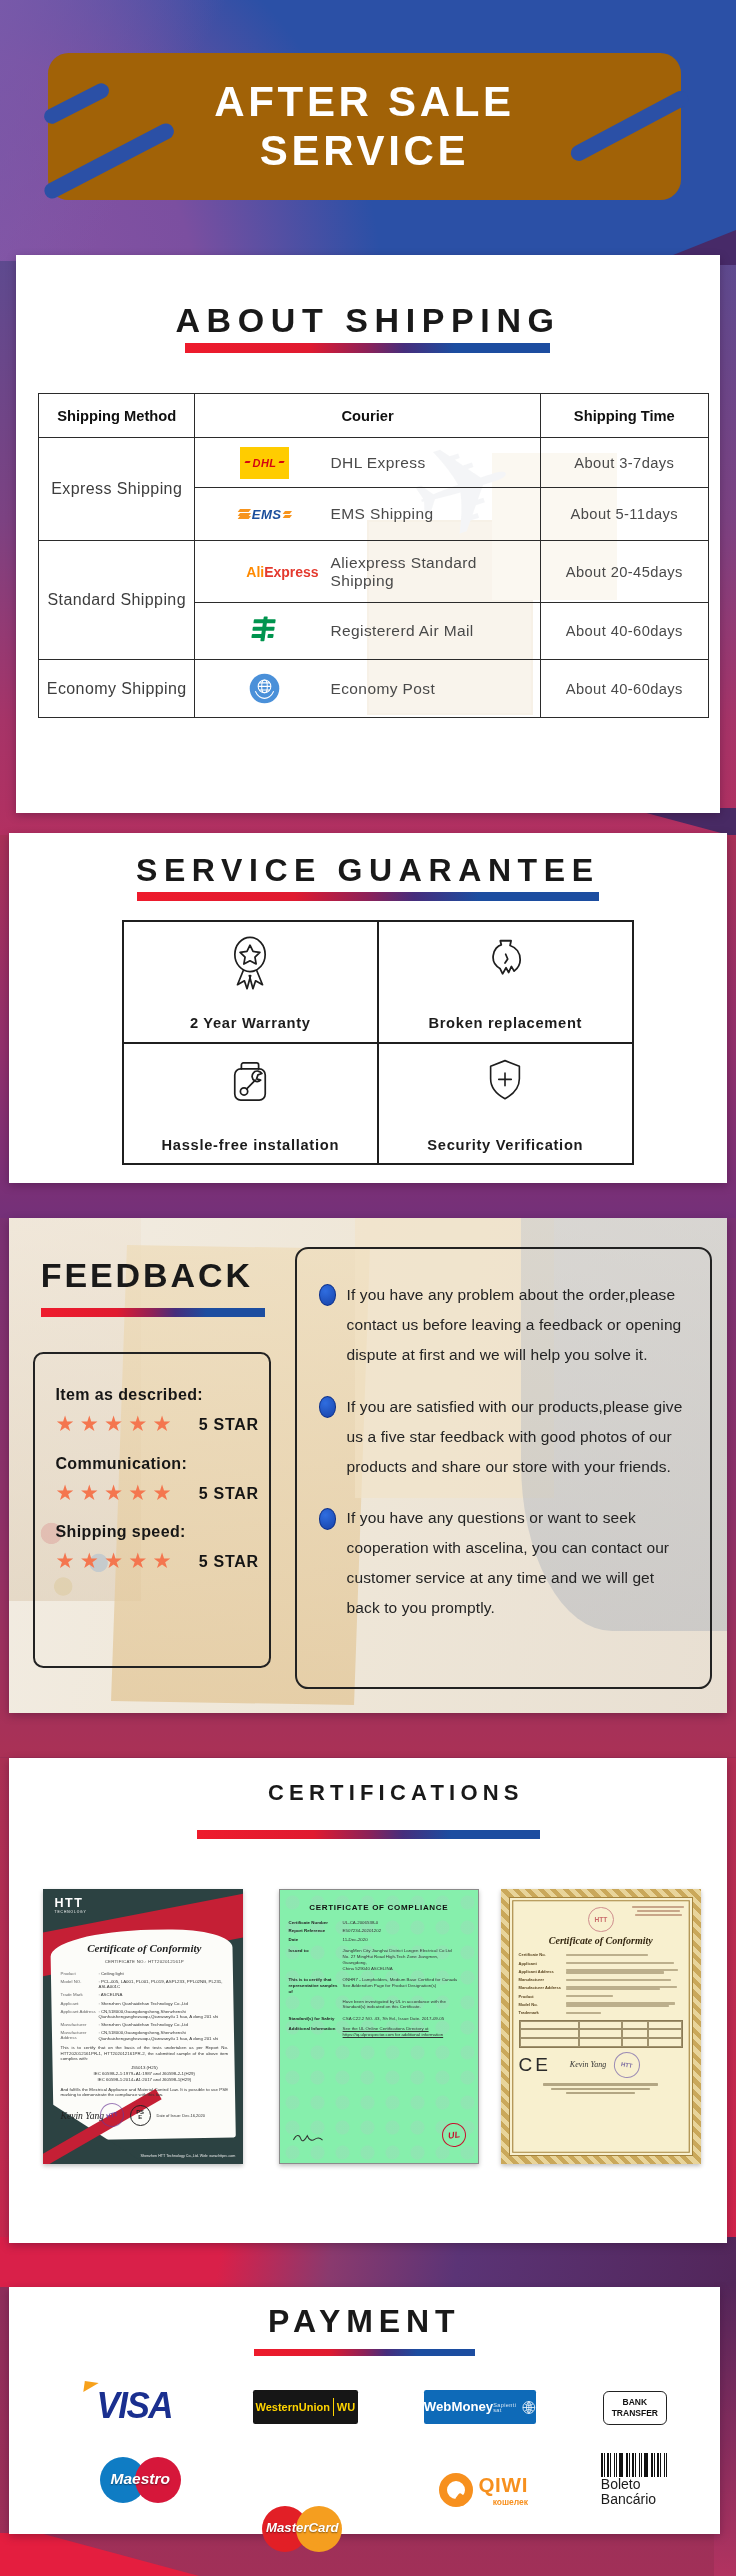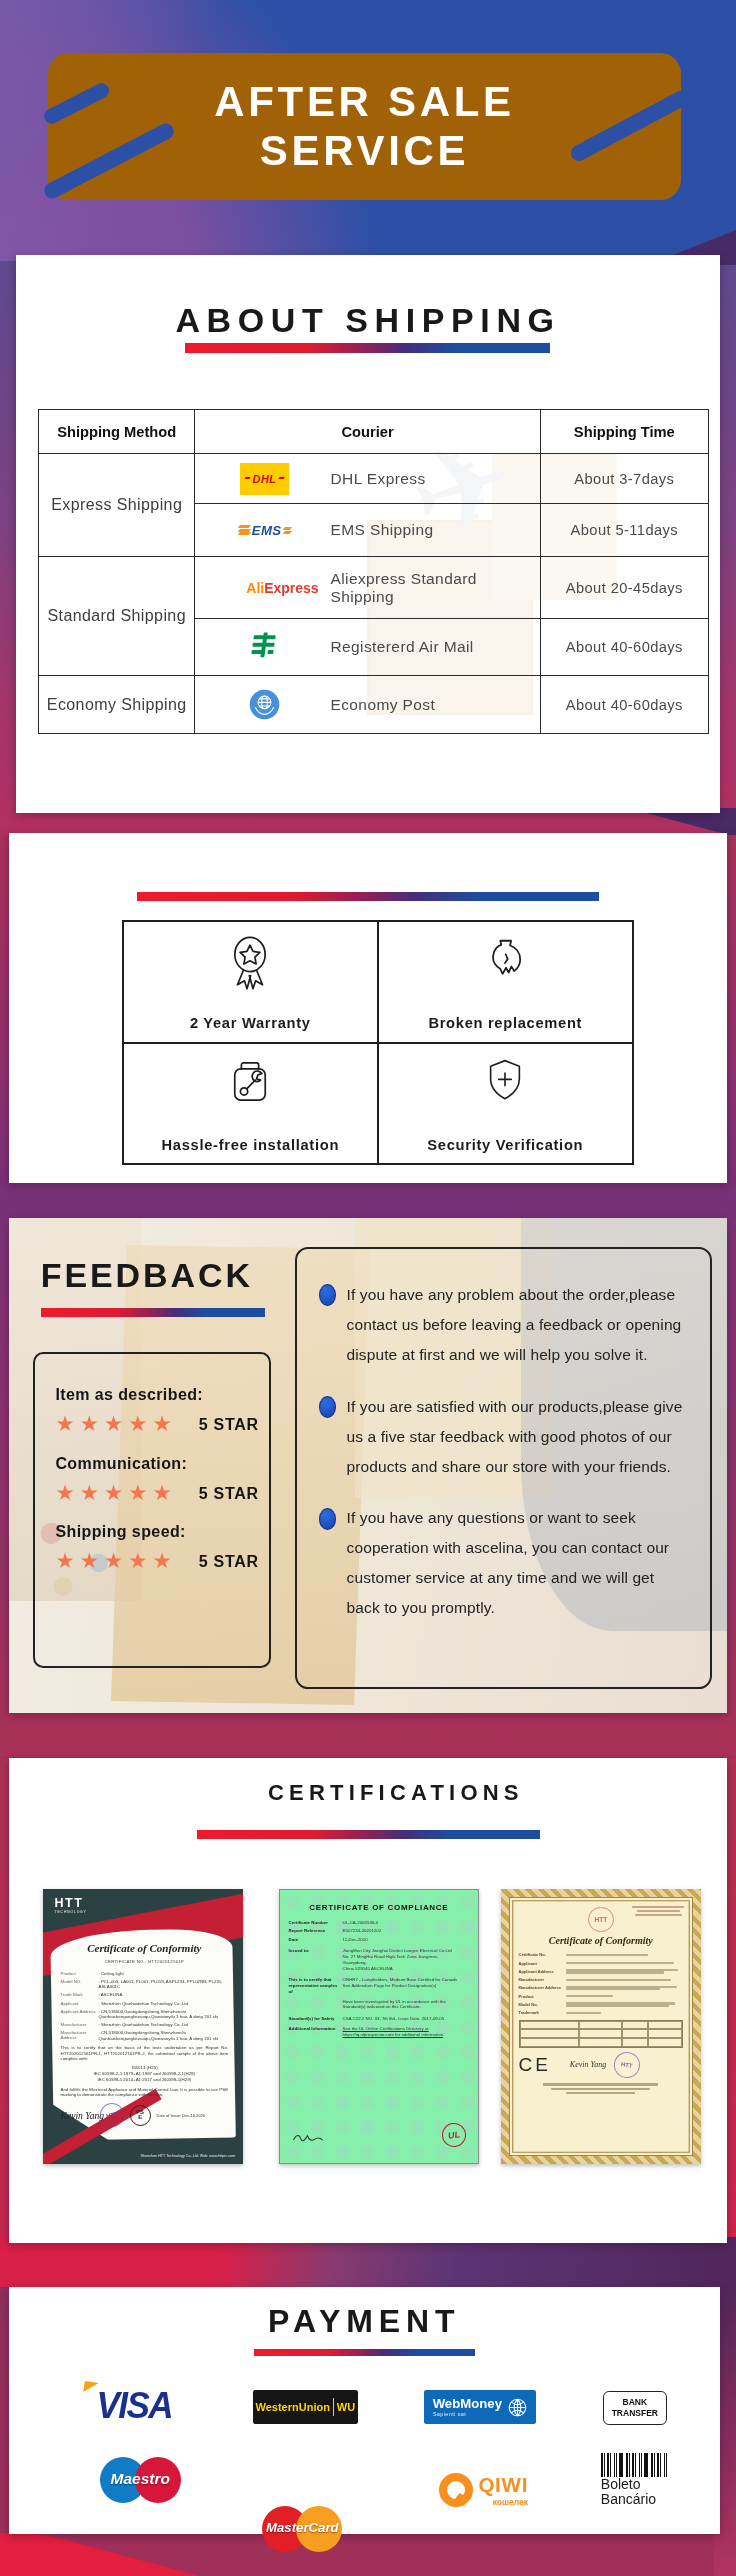"Shipping Method" table.ship { top: 154px -> 138px }
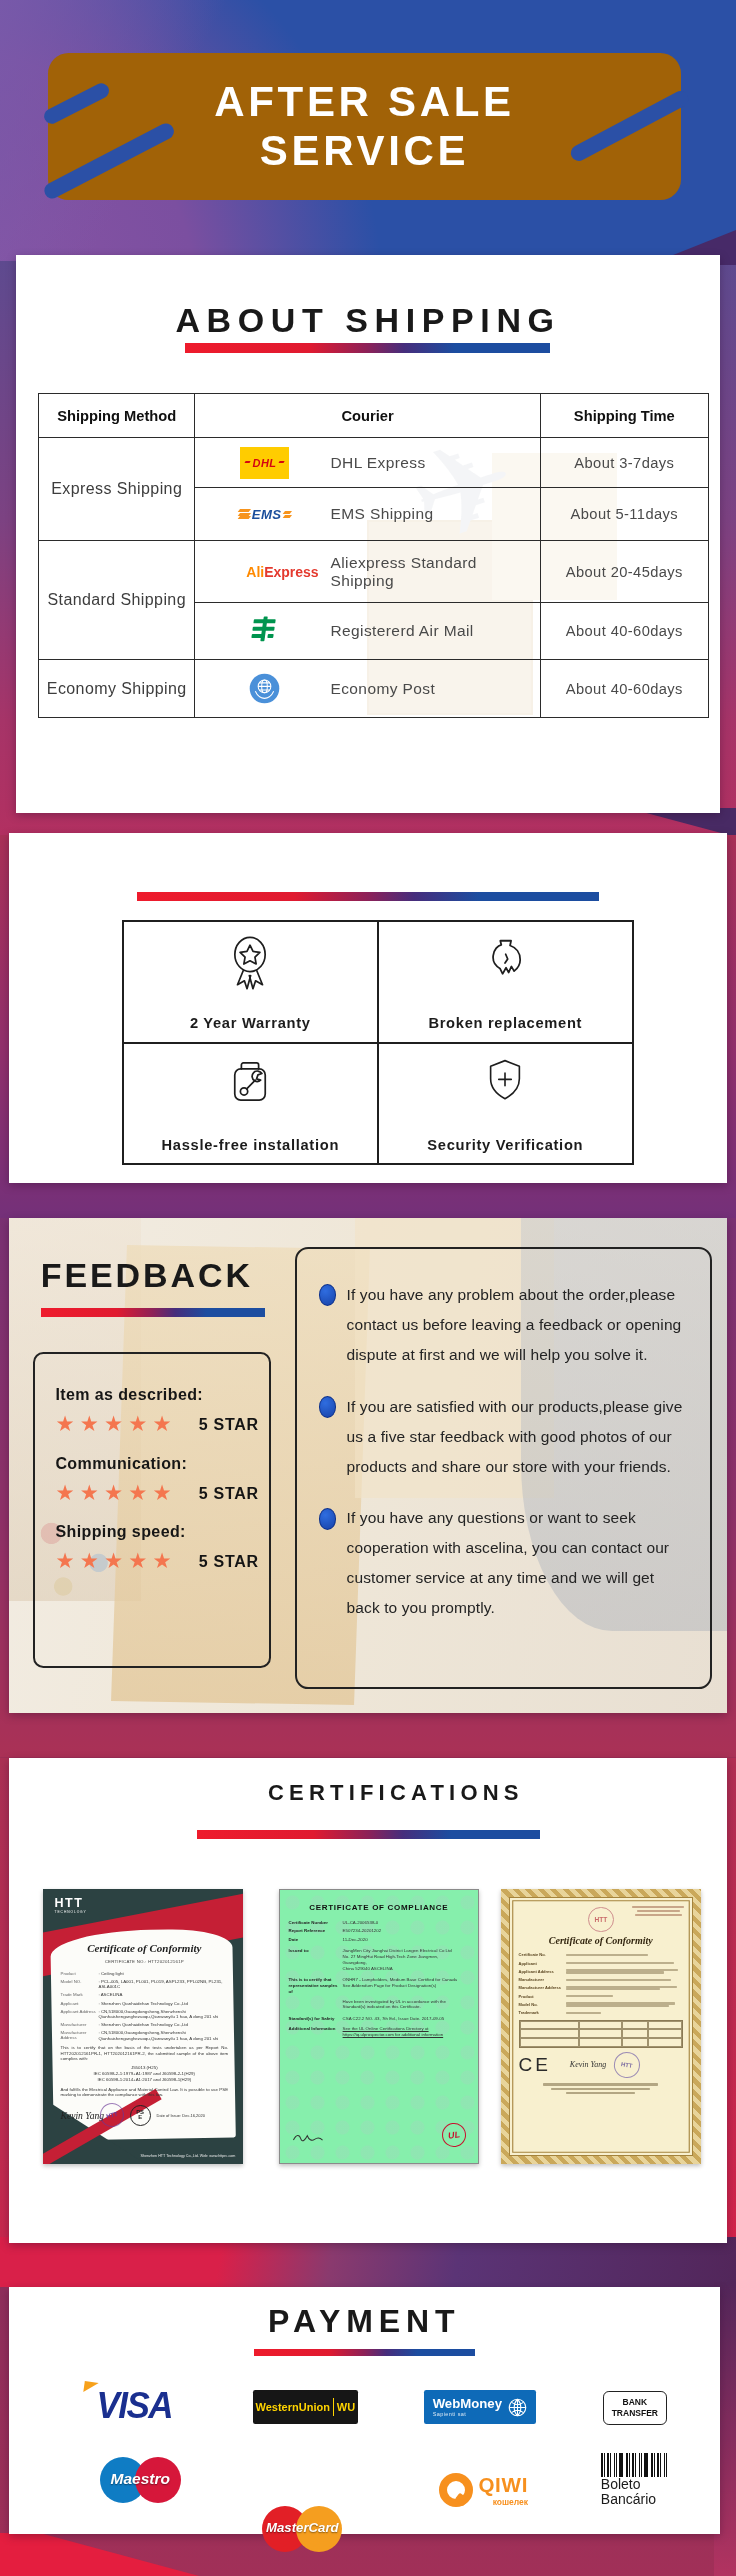"SERVICE GUARANTEE" div.sec-title { html: none -> <div>SERVICE GUARANTEE</div> }
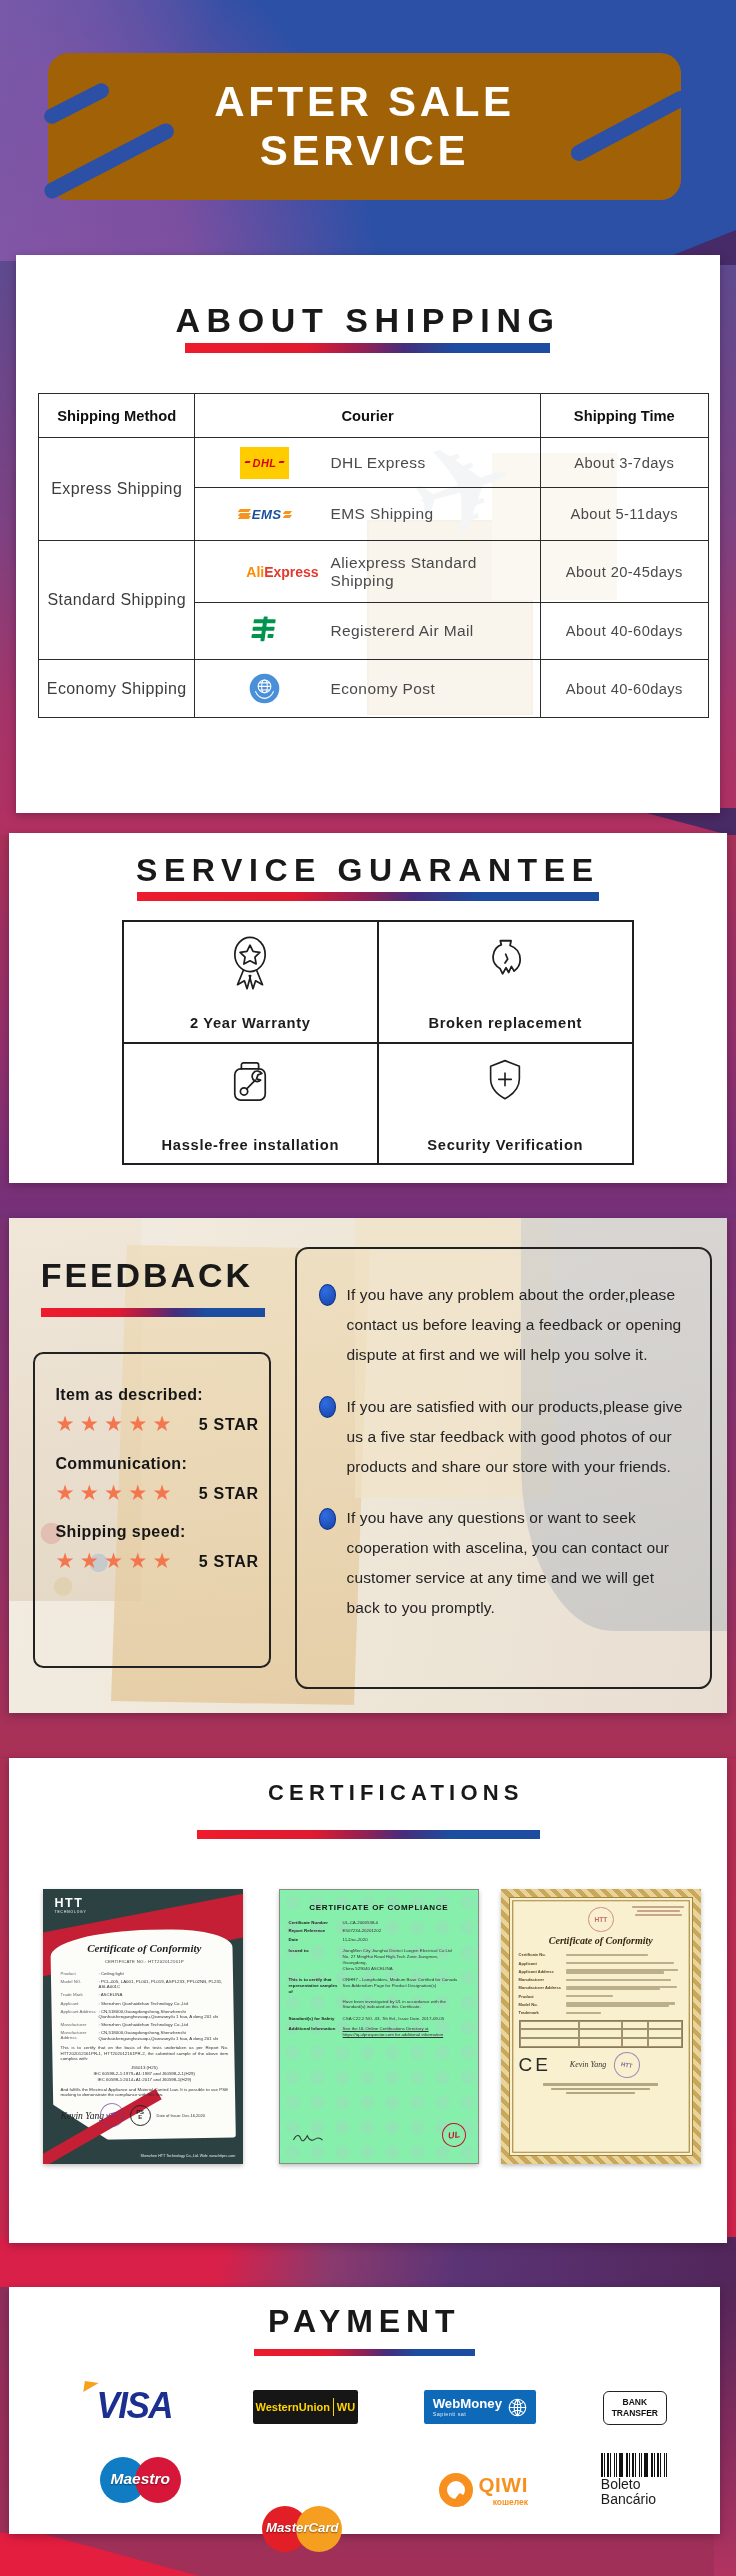"WebMoney" .wm-box .col { flex-direction: column -> row }
